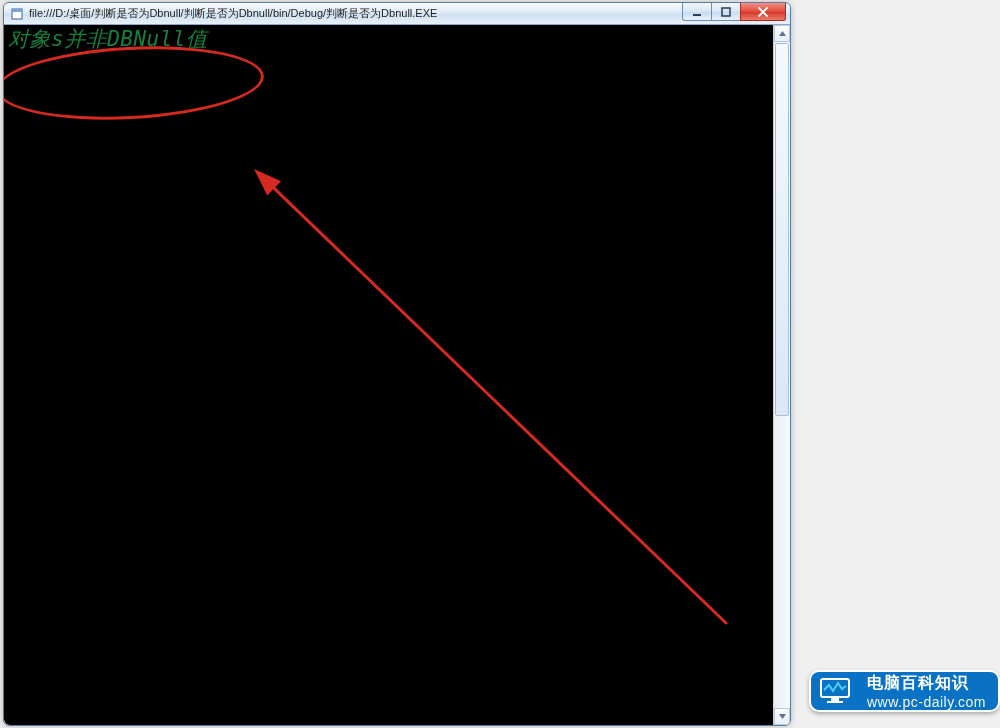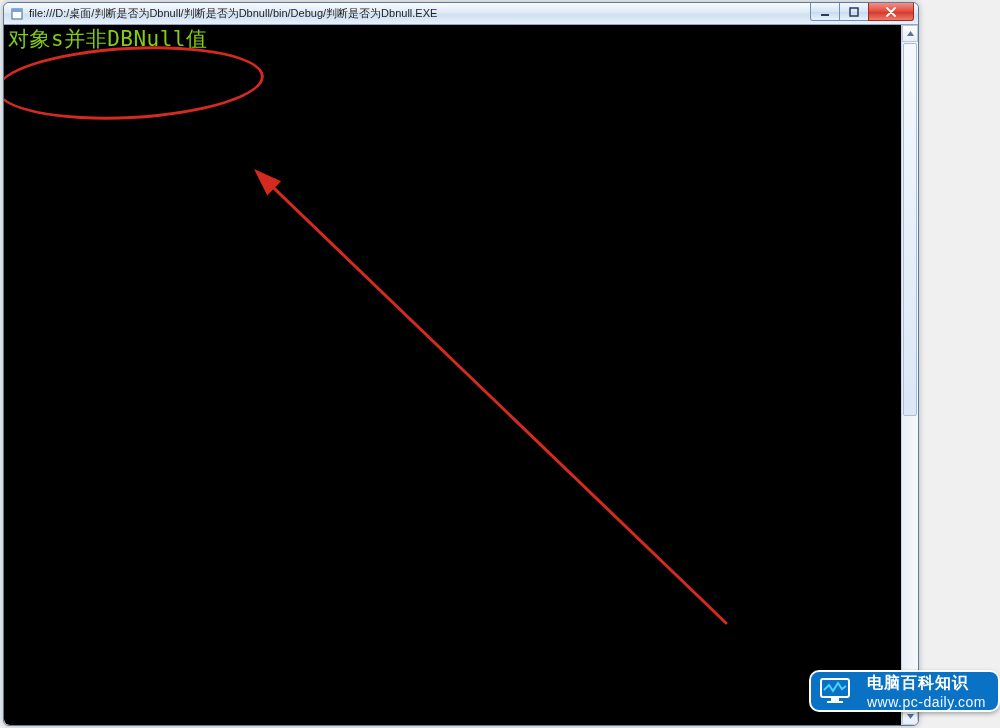"file:///D:/桌面/判断是否为Dbnull/判断是否为Dbnull/bi" .window { width: 916px -> 788px }
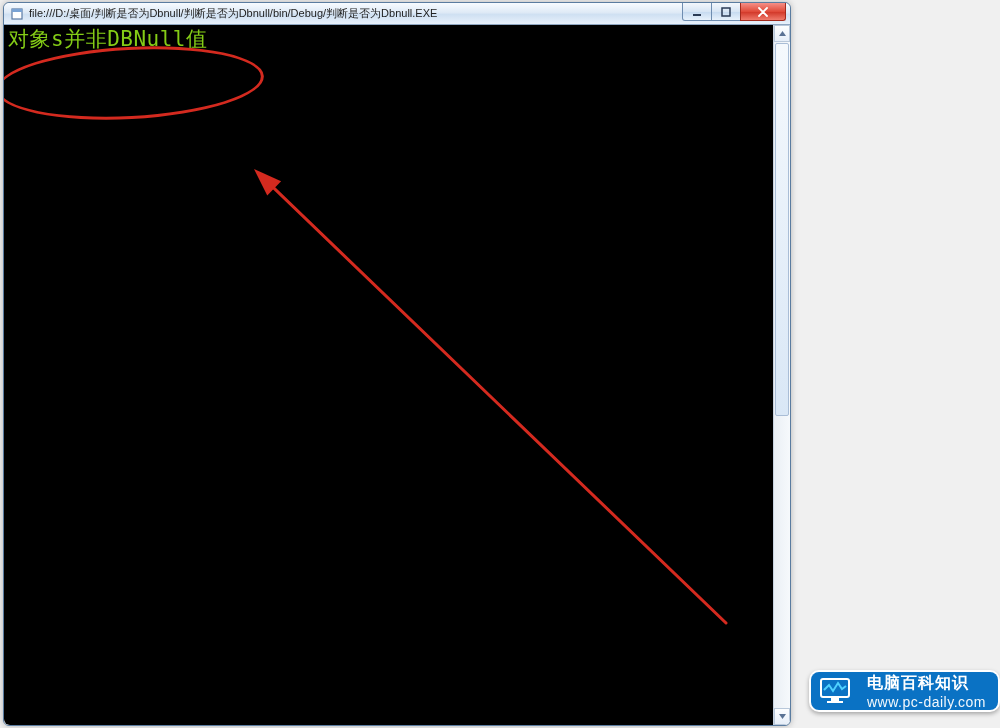"对象s并非DBNull值" .console-line { color: #84cc16 -> #15803d; font-style: none -> italic }
